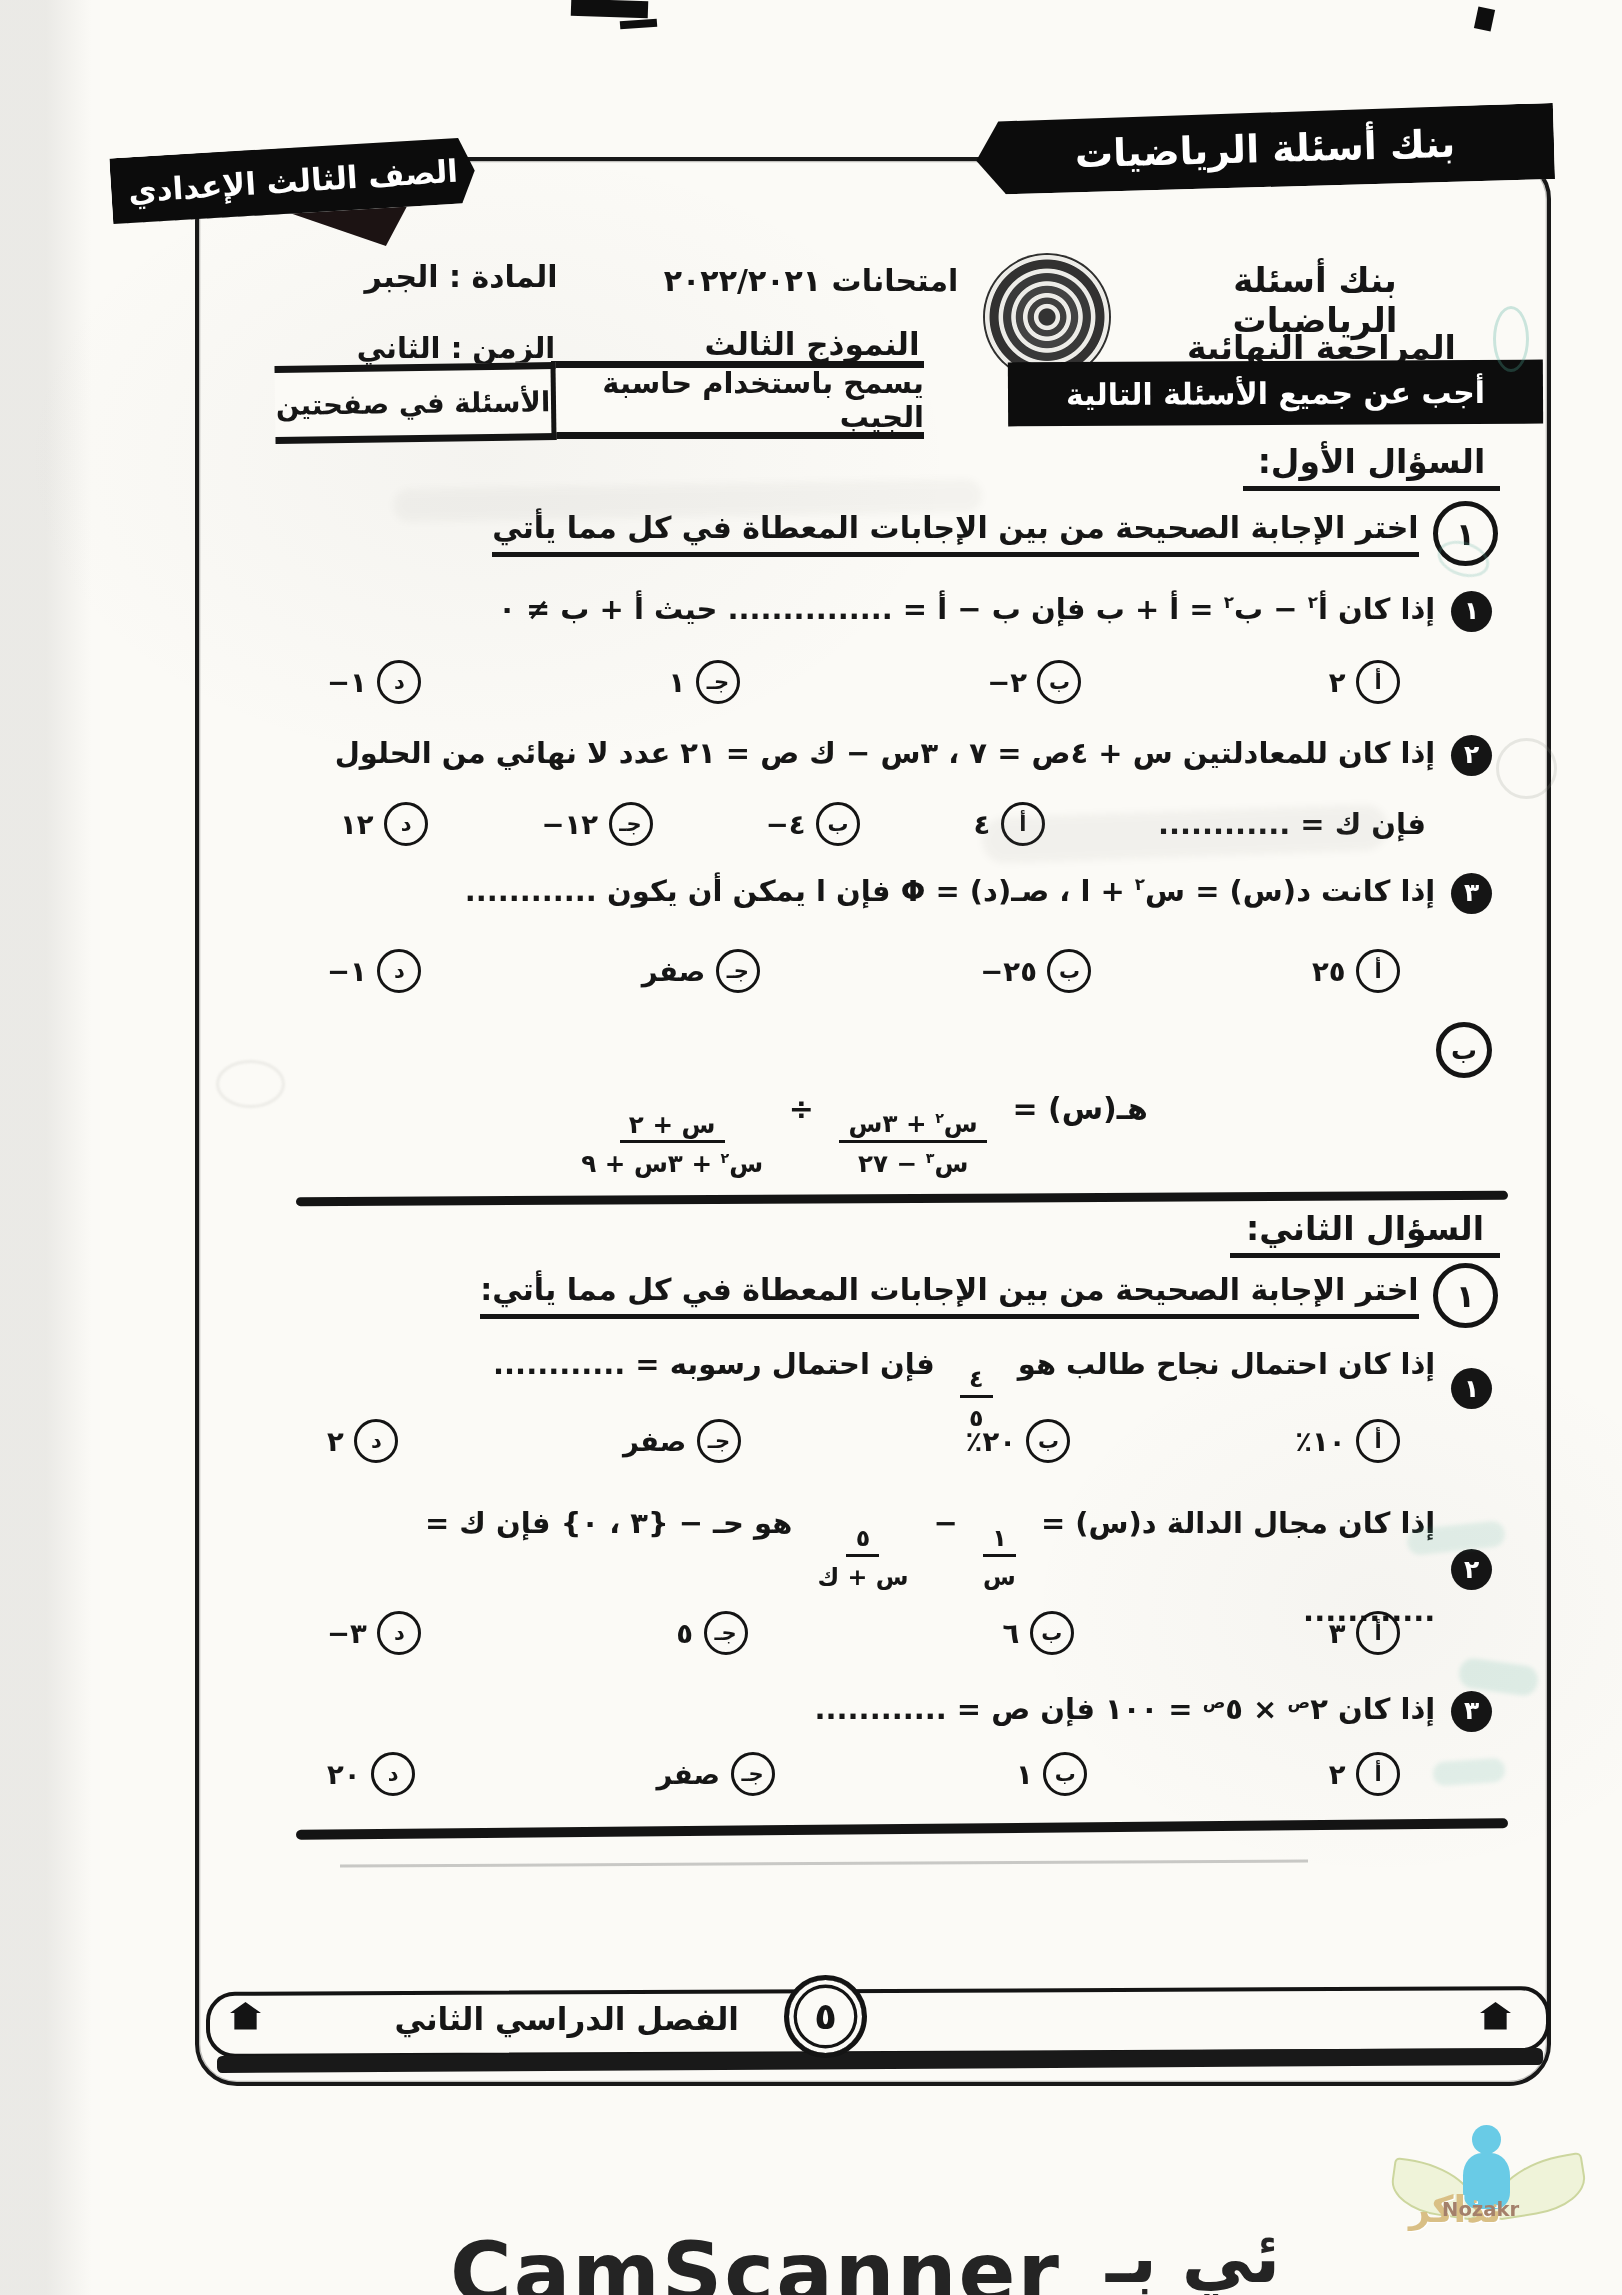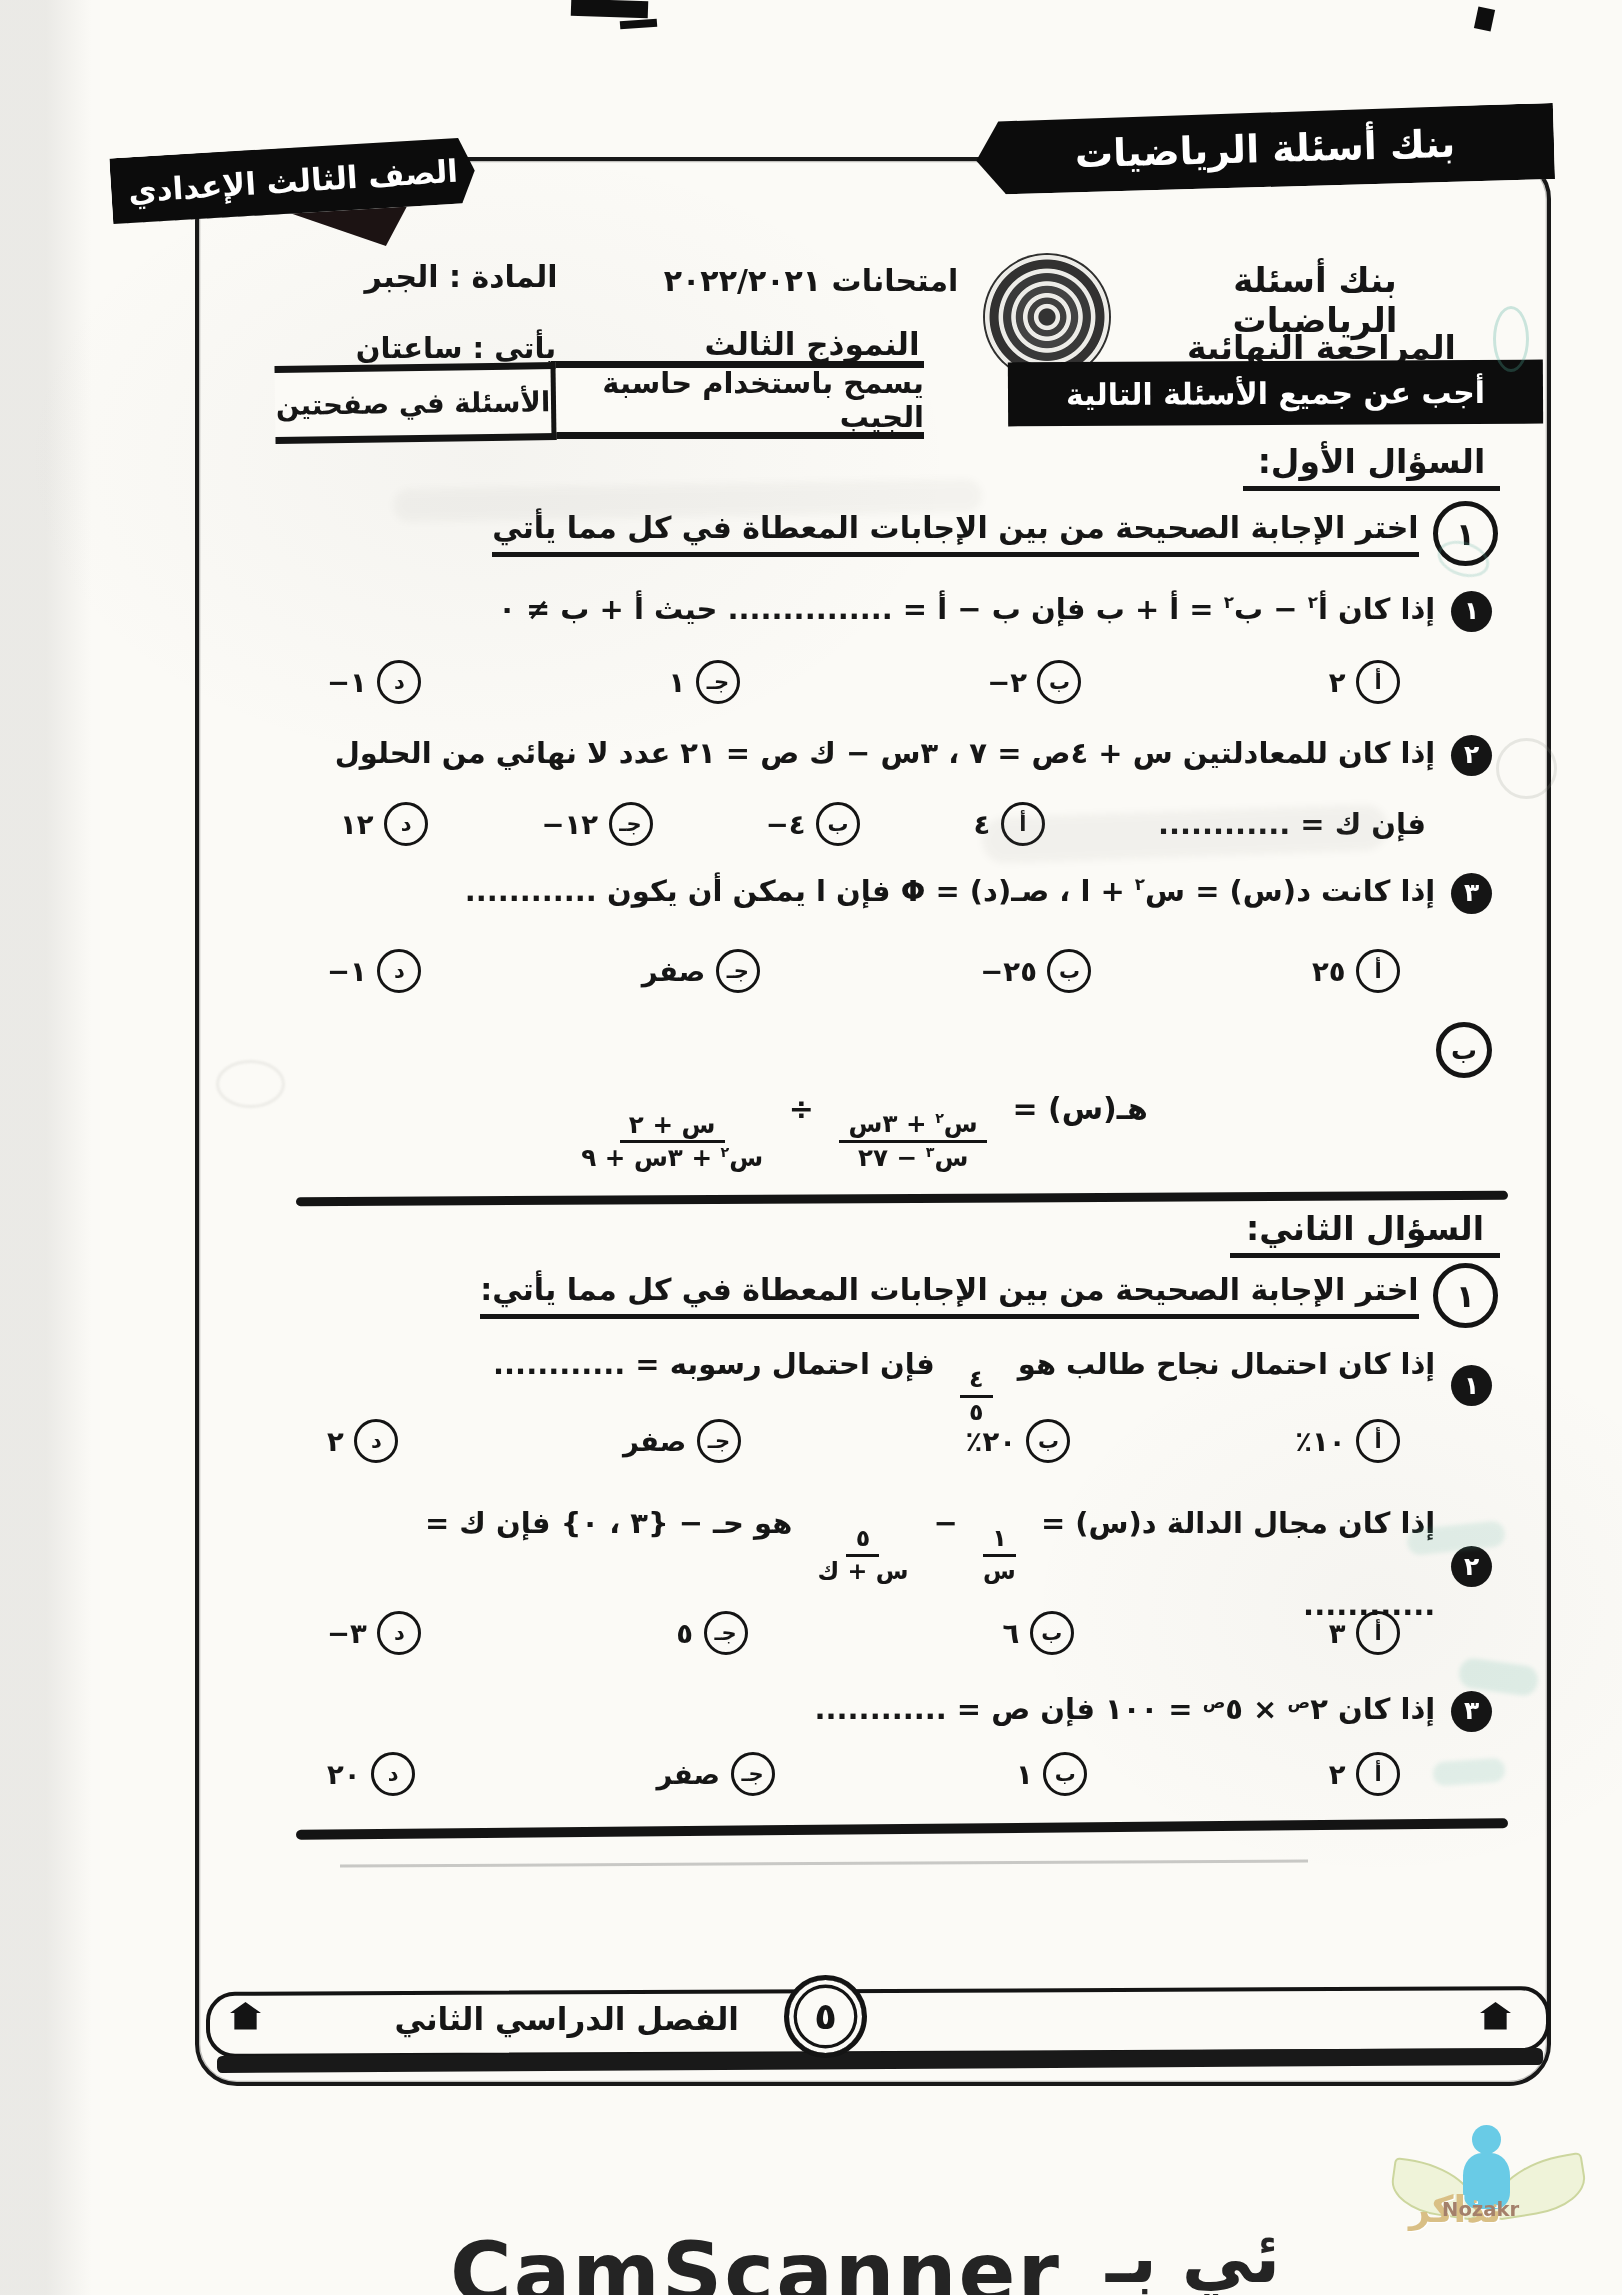"يأتي : ساعتان" div.abs { text: يأتي : ساعتان -> الزمن : الثاني }
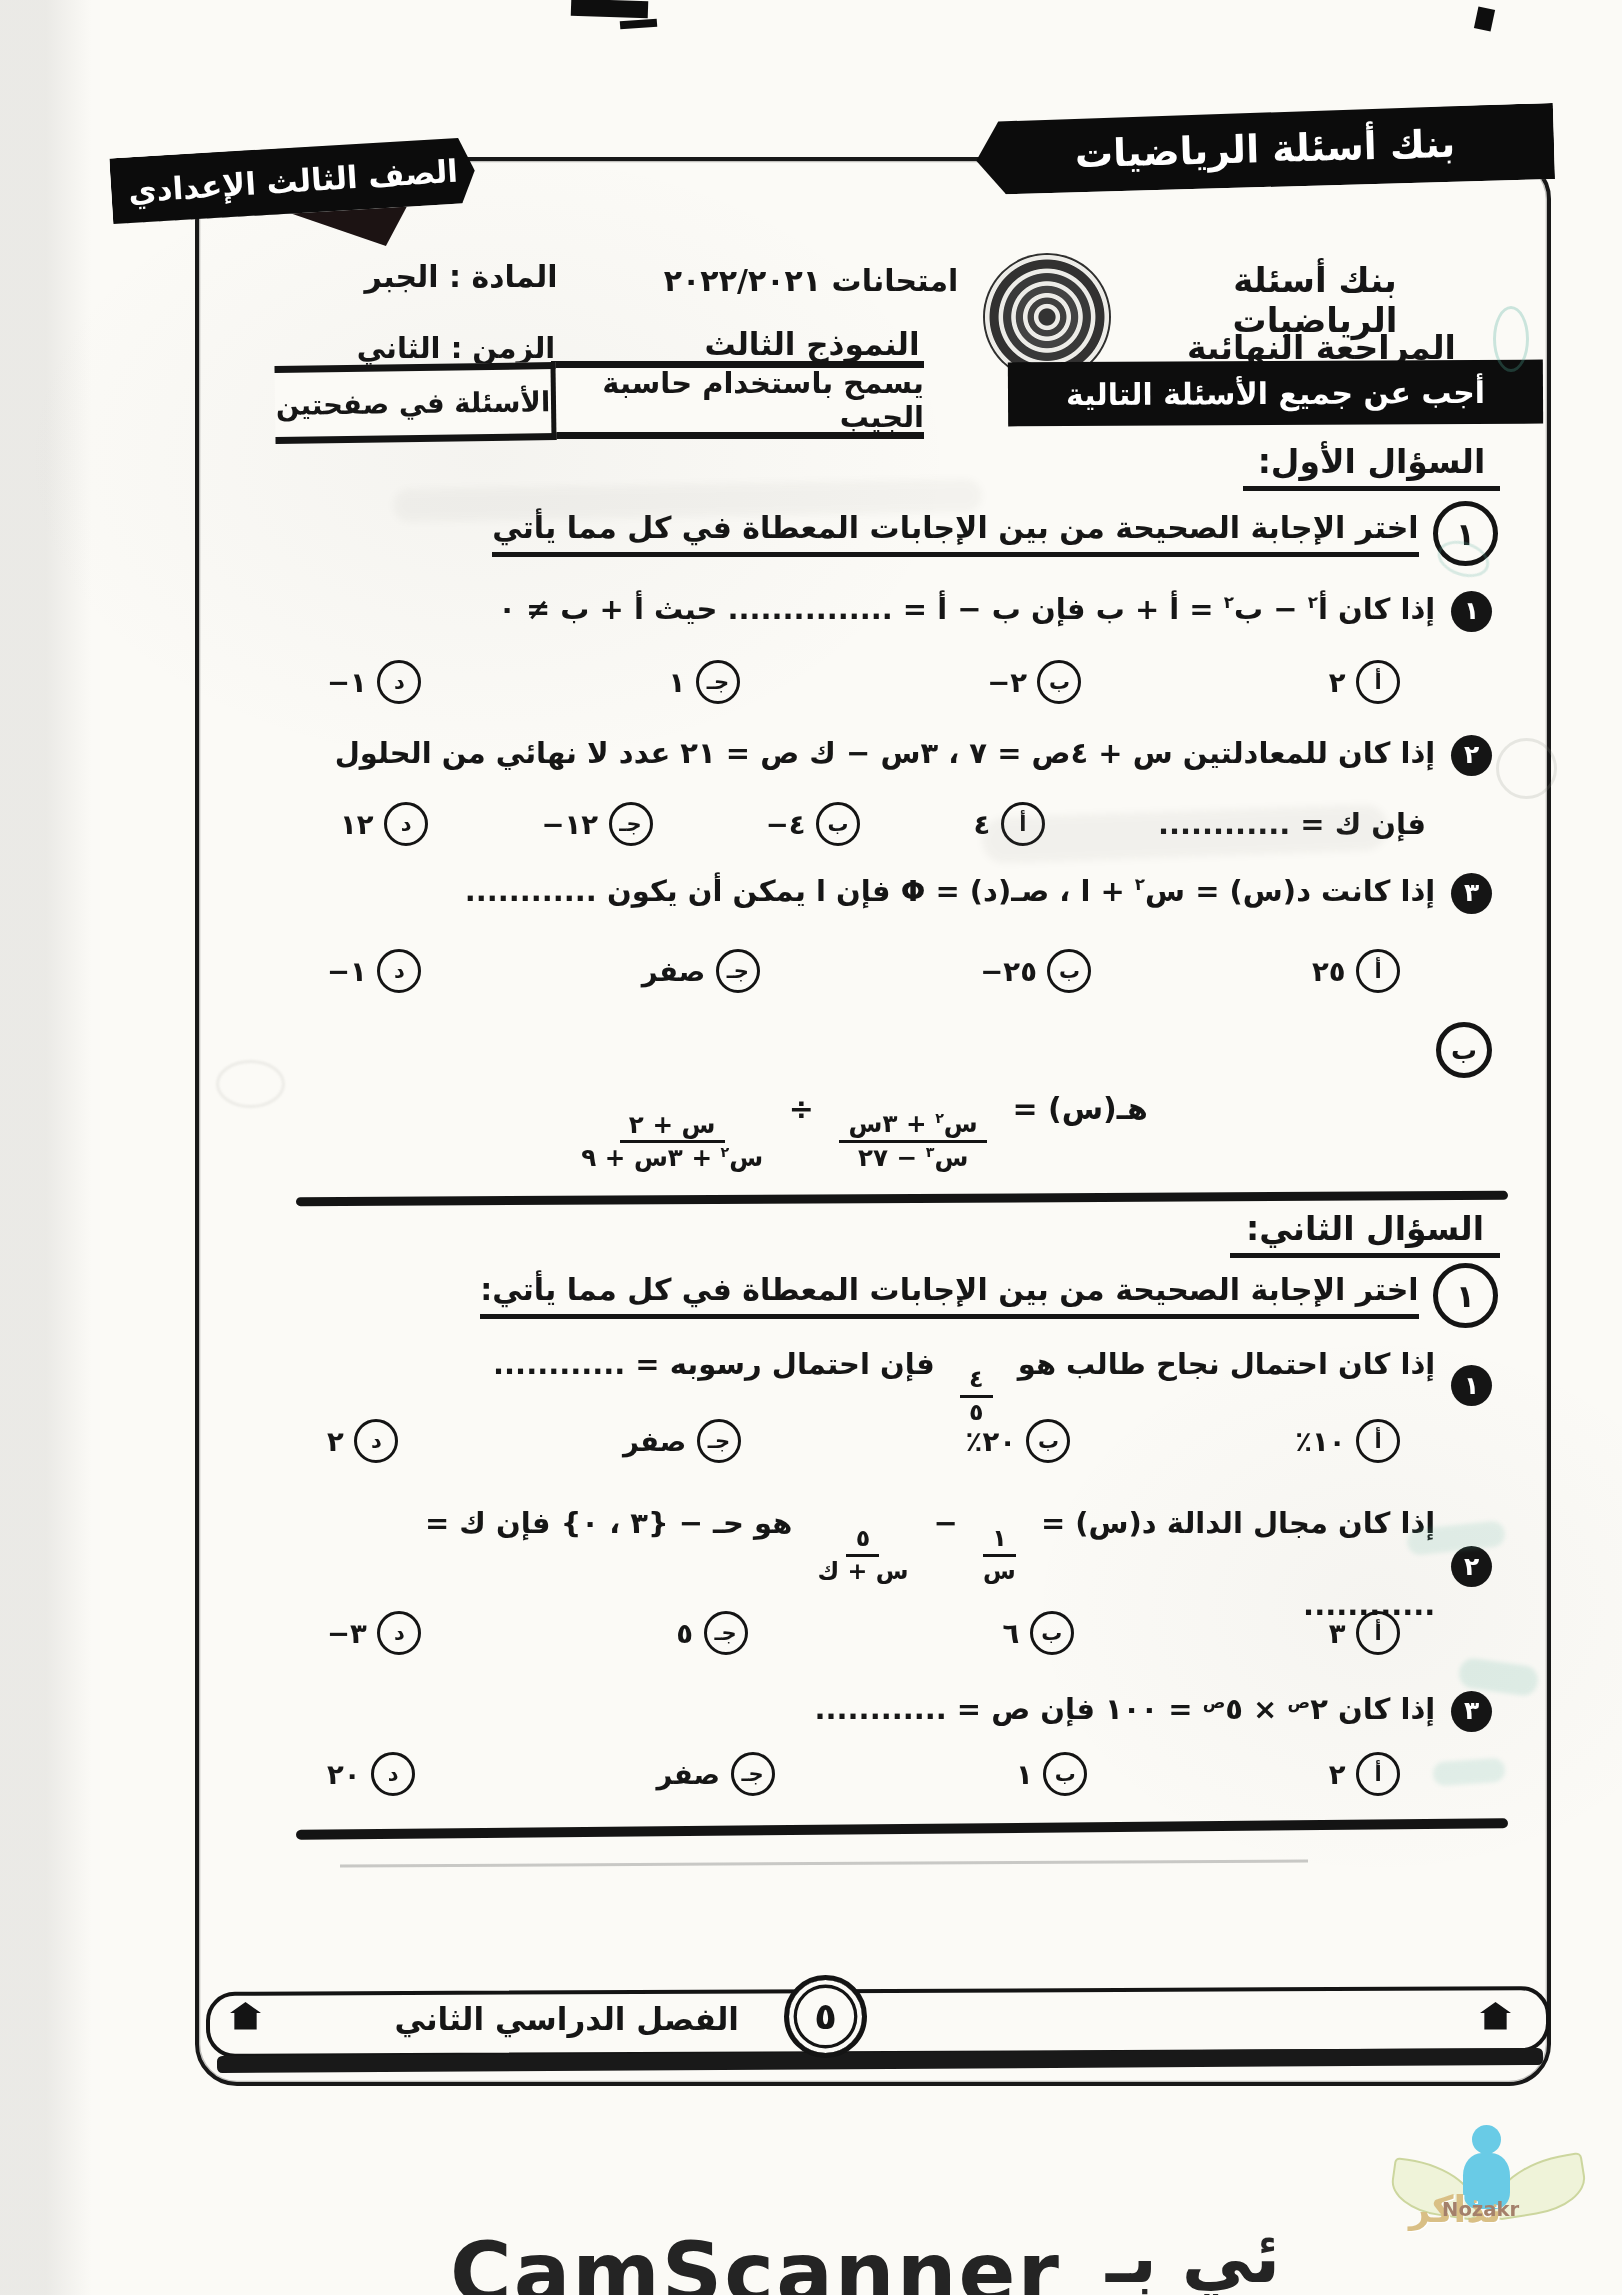"س٢ + ٣س + ٩" .frac .fd { padding-top: 2px -> 8px }
